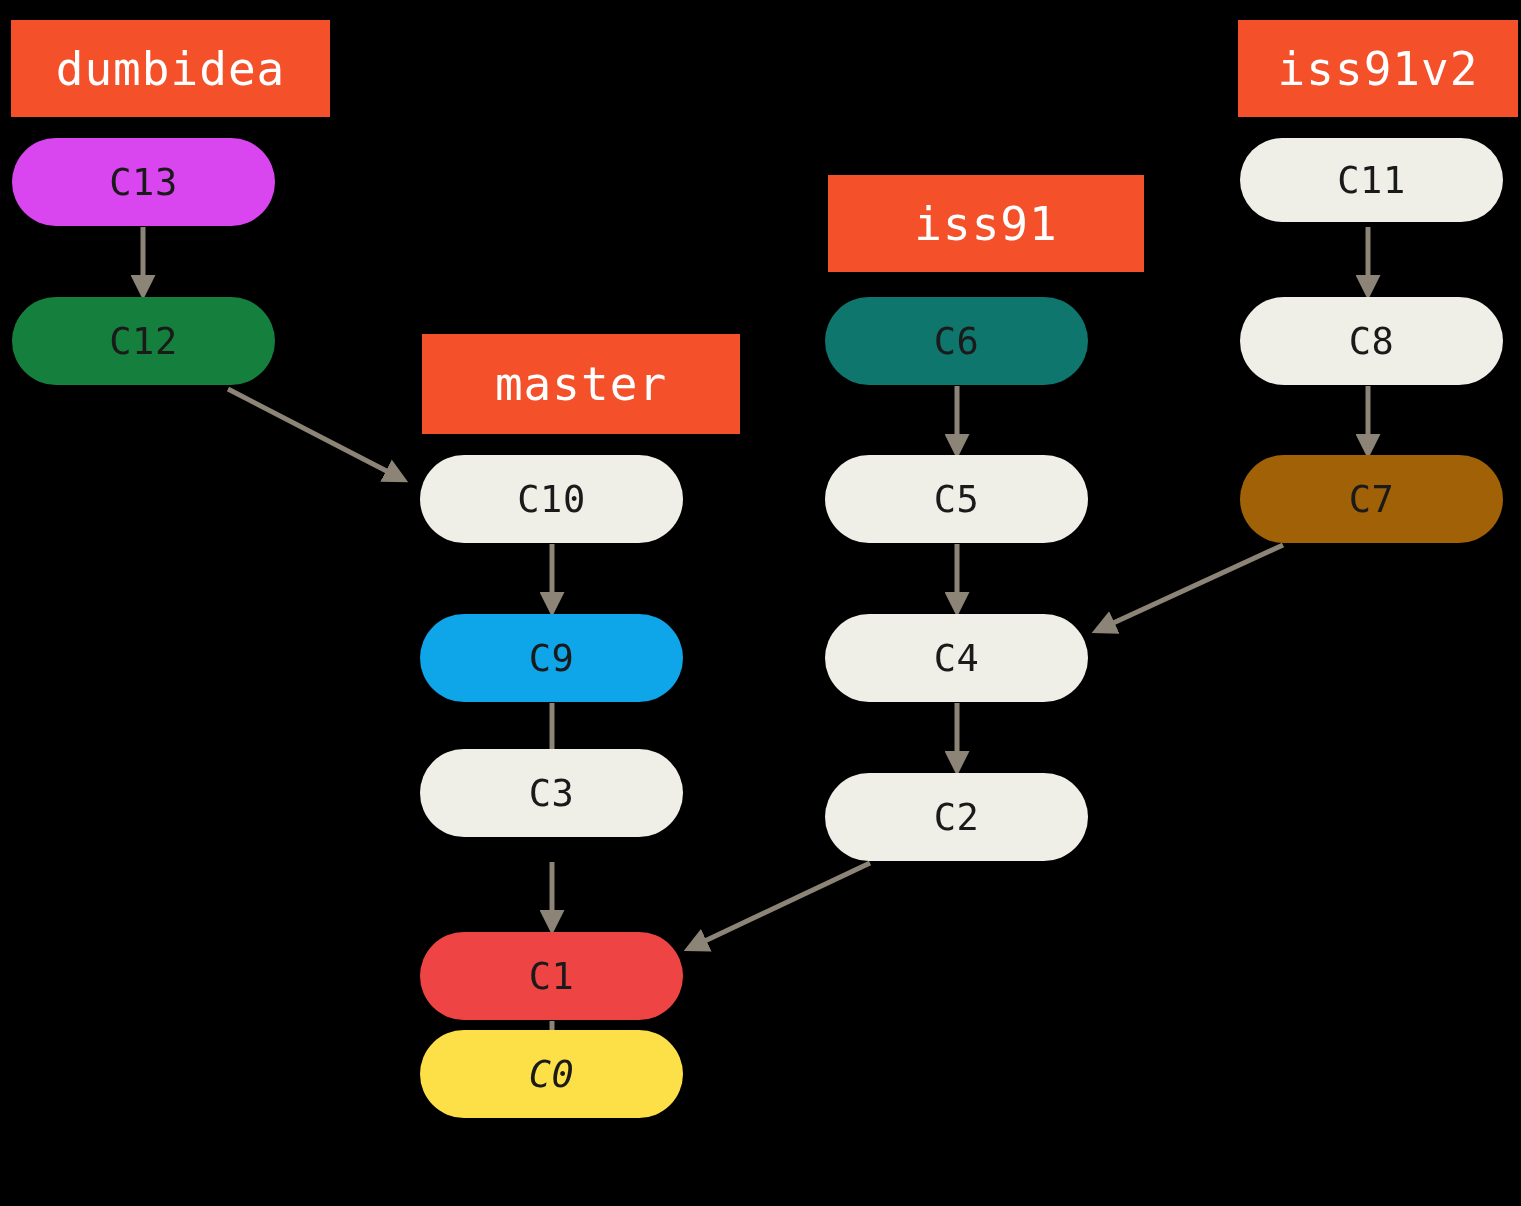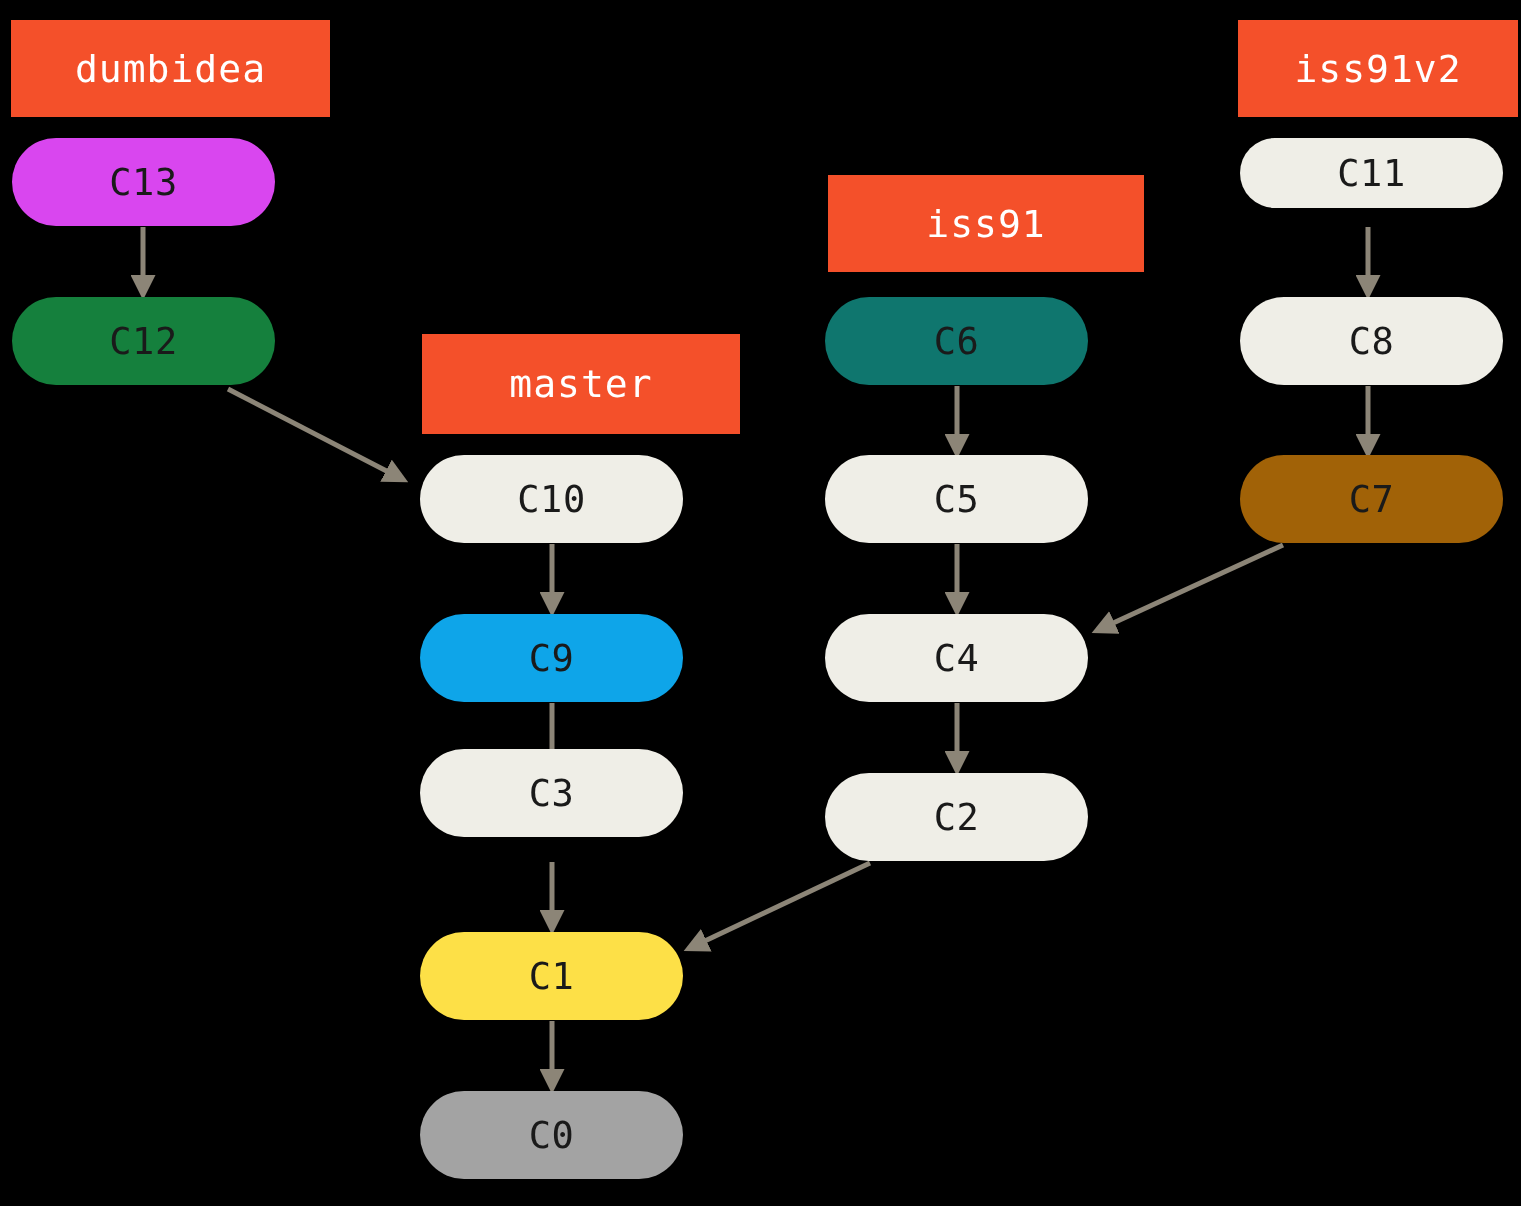"dumbidea" .branch-label { font-size: 38px -> 46px }
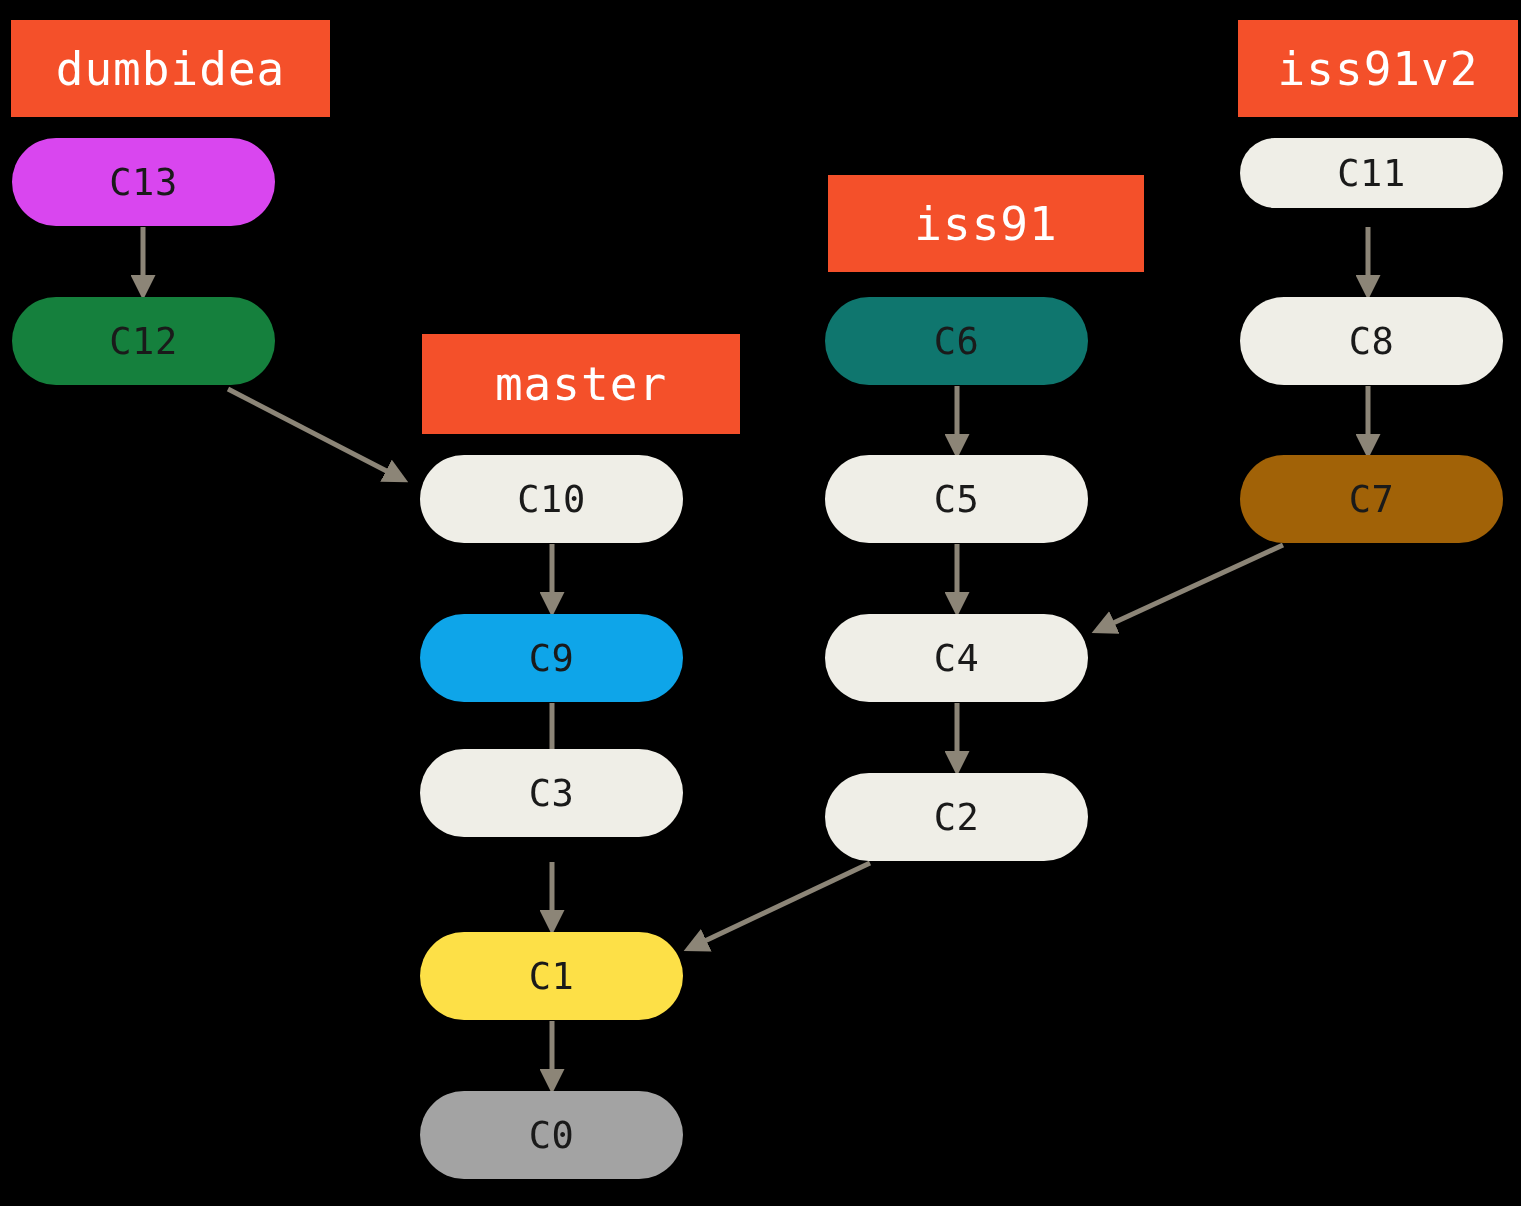"C11" div.commit-node { height: 70px -> 84px }
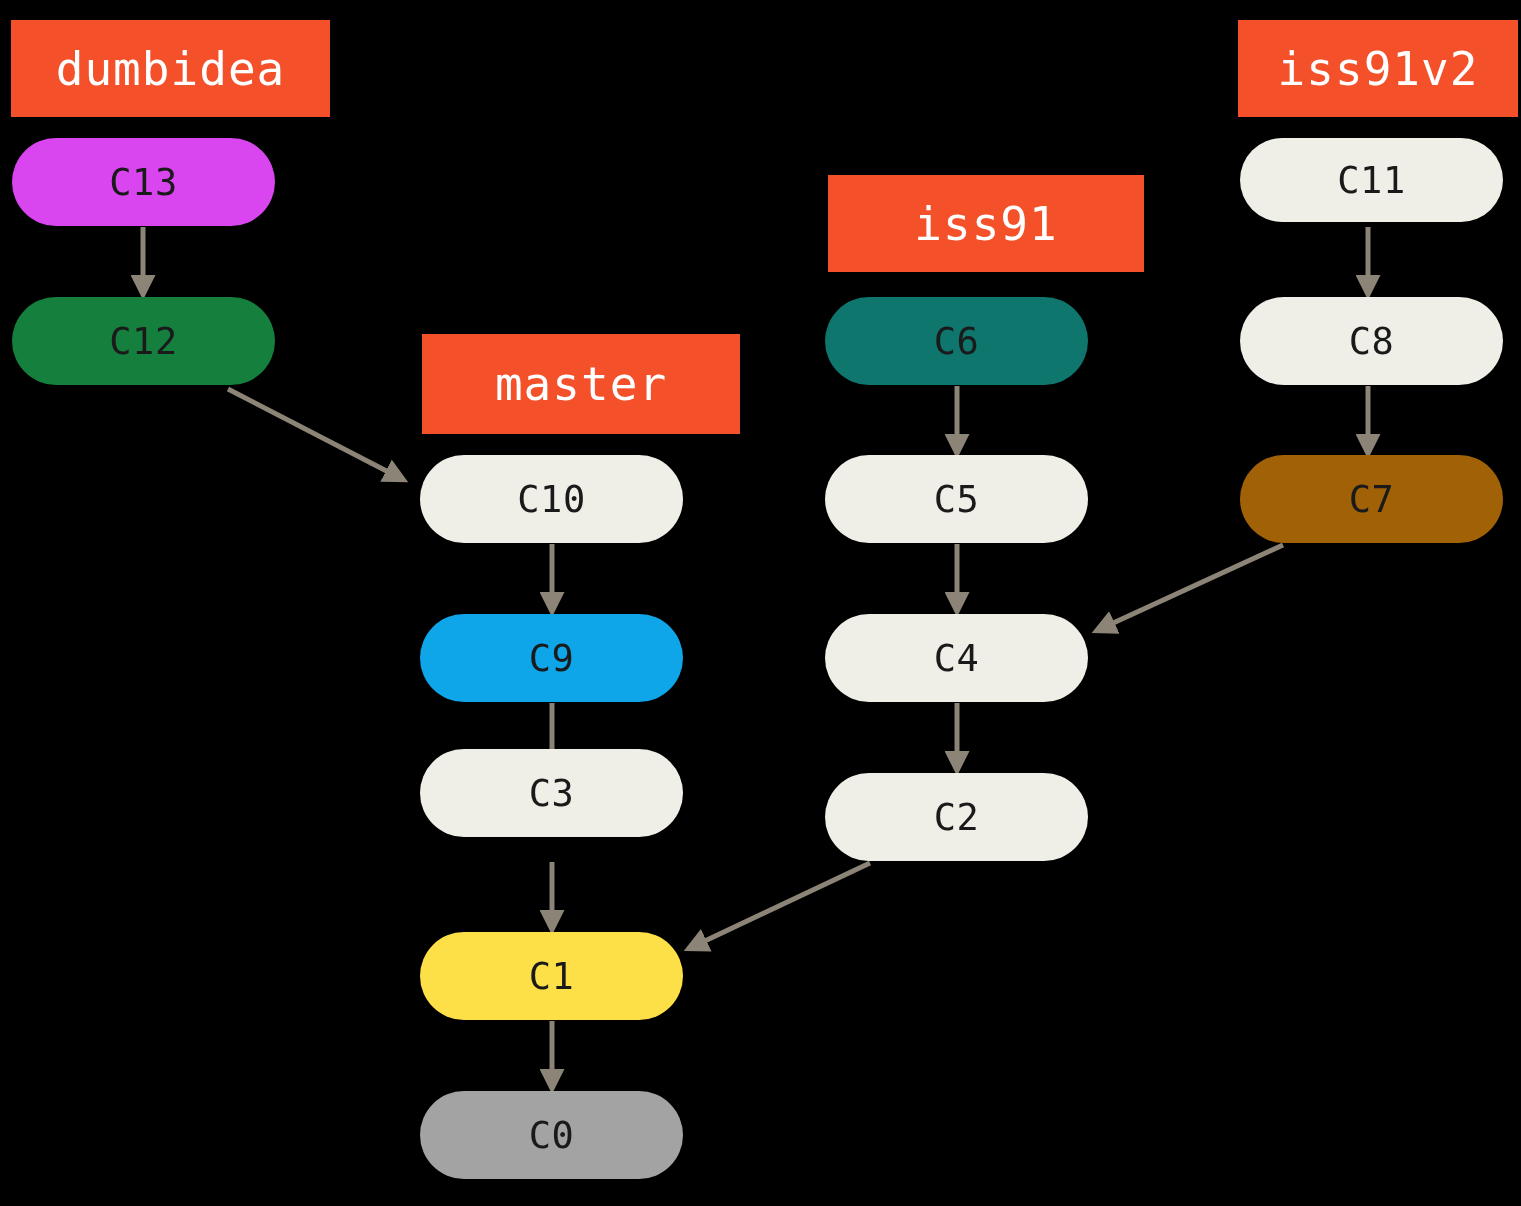"C1" div.commit-node { background: #fde047 -> #ef4444 }
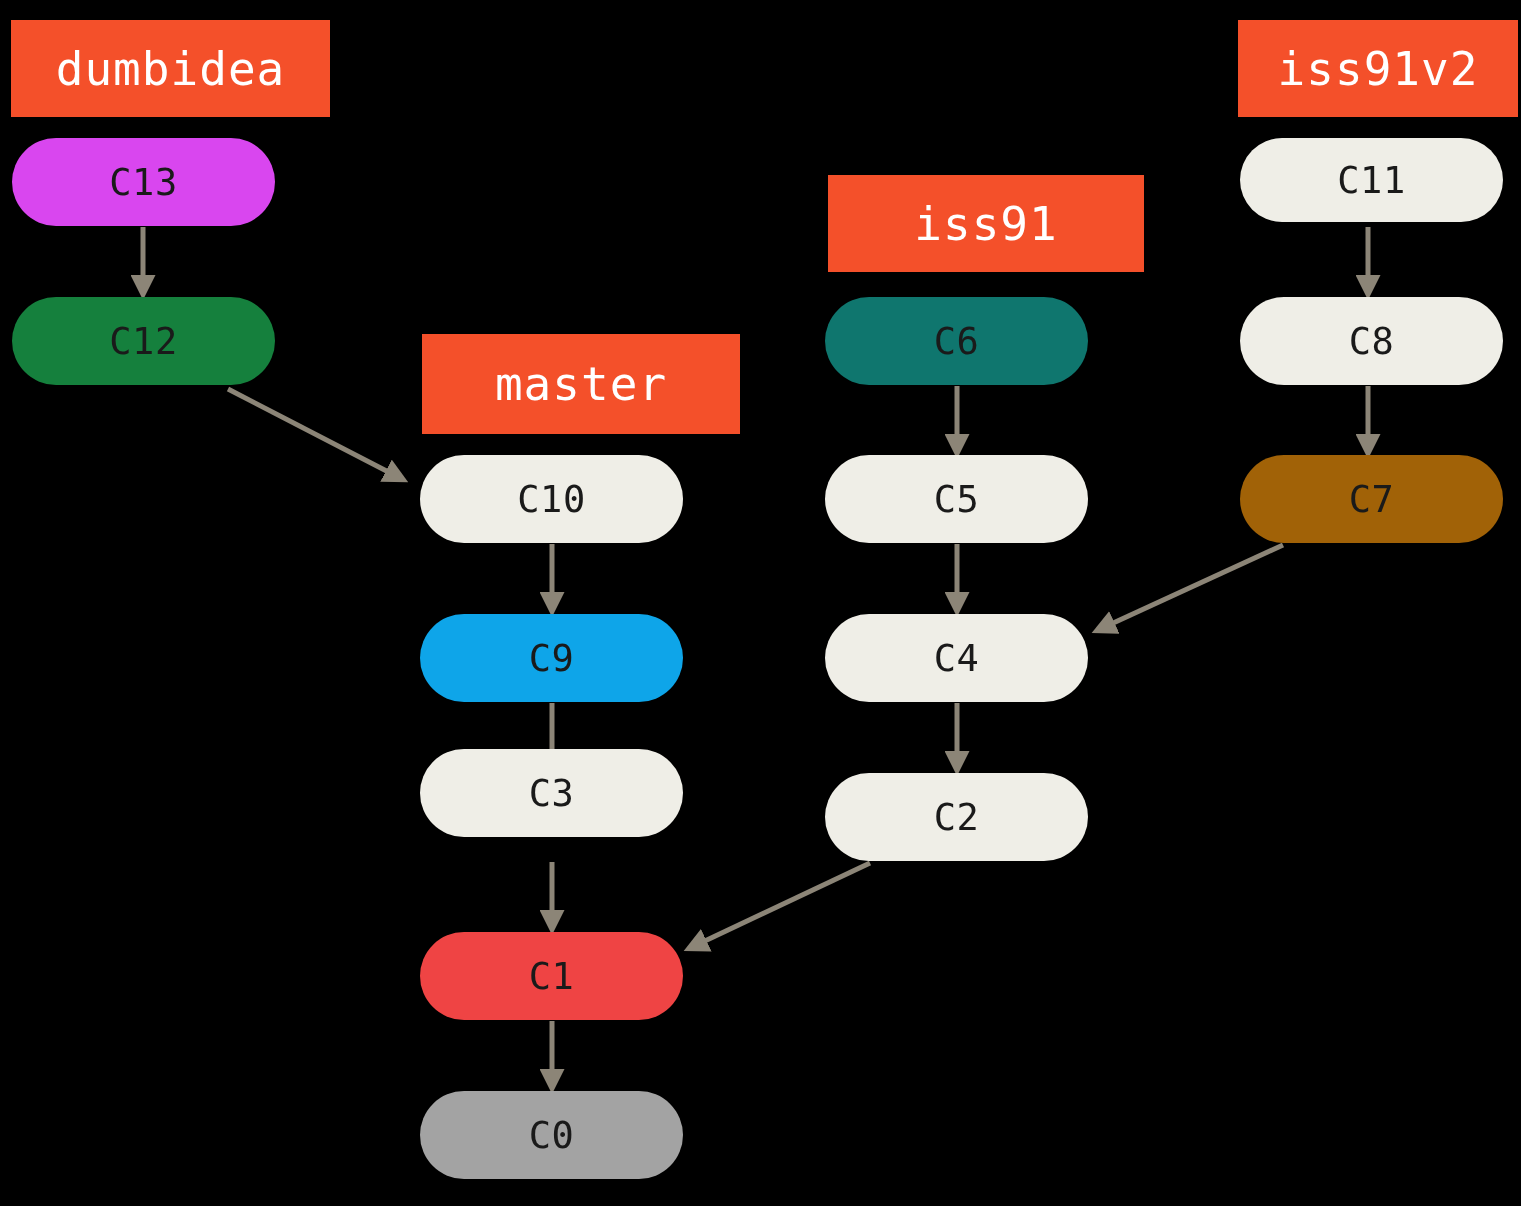"C0" div.commit-node { background: #a3a3a3 -> #fde047; font-style: none -> italic; top: 1091px -> 1030px }
